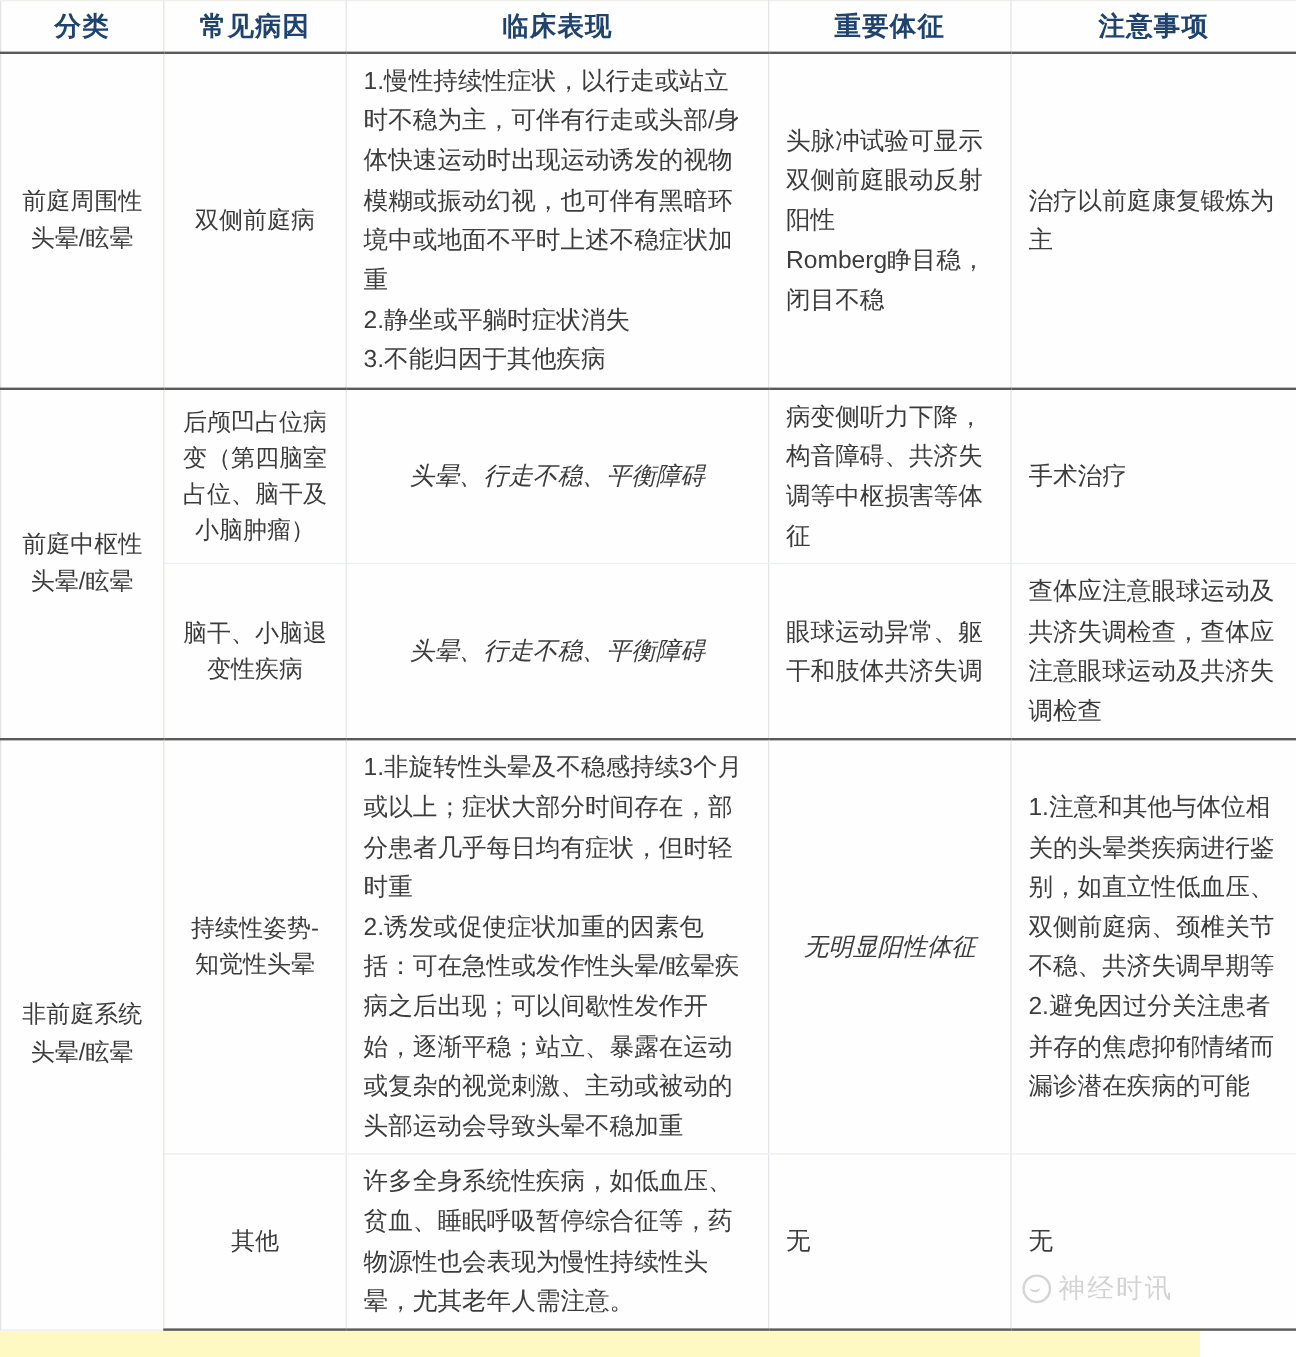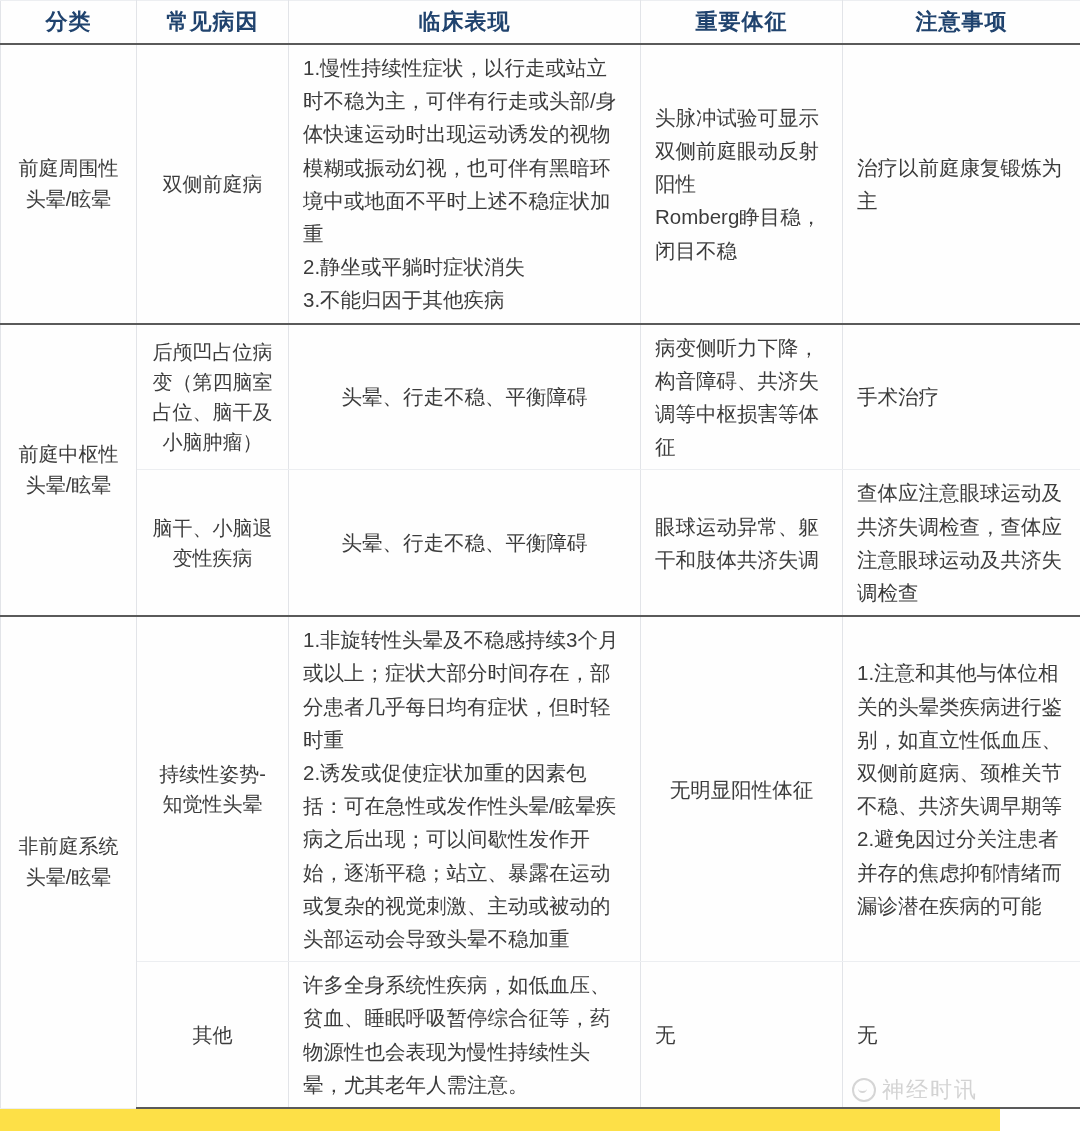"分类" #sheet { background: #fde047 -> #fef9c3 }
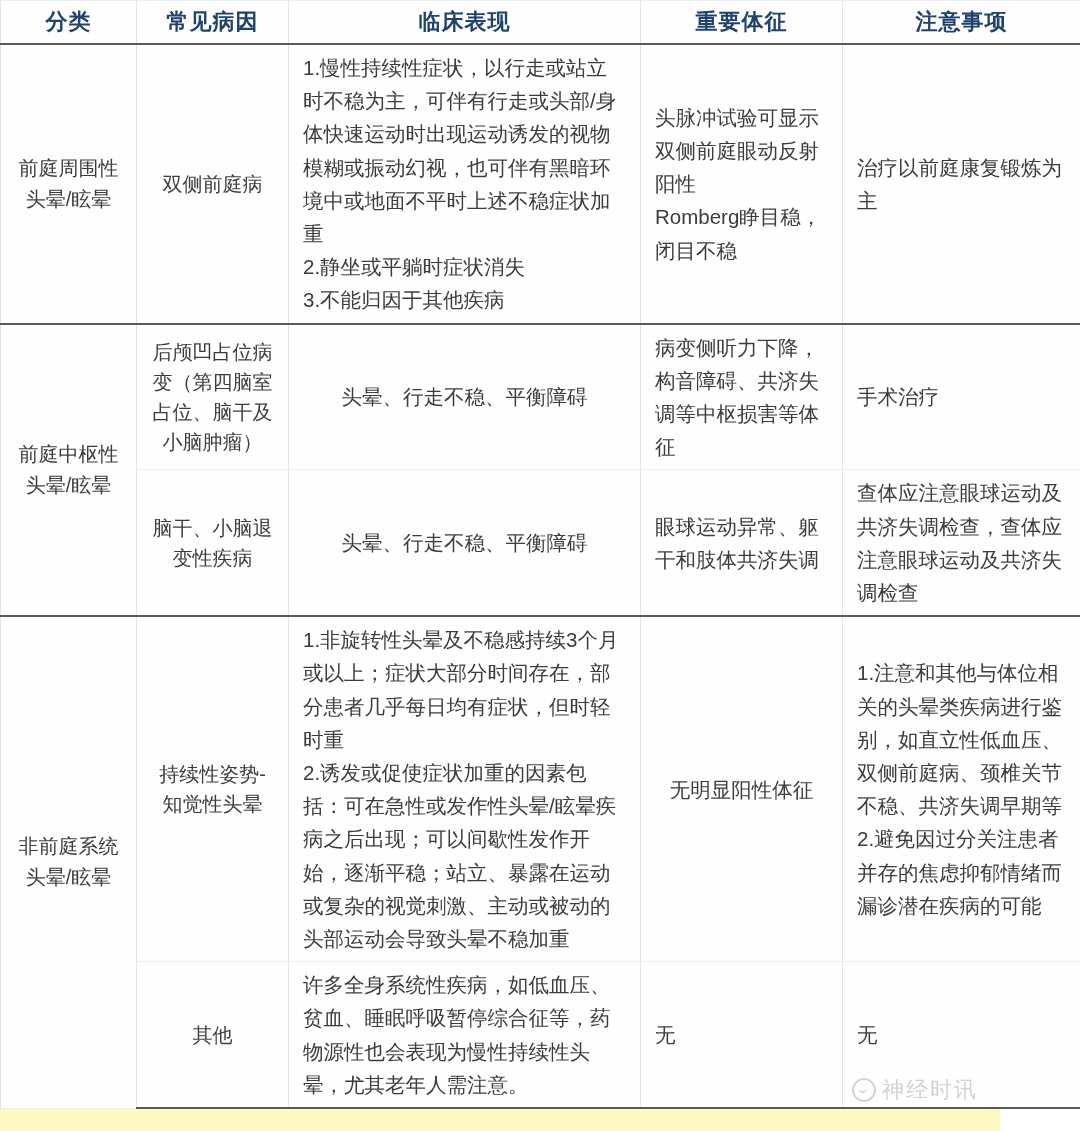"头晕、行走不稳、平衡障碍" td.center-text { font-style: none -> italic }
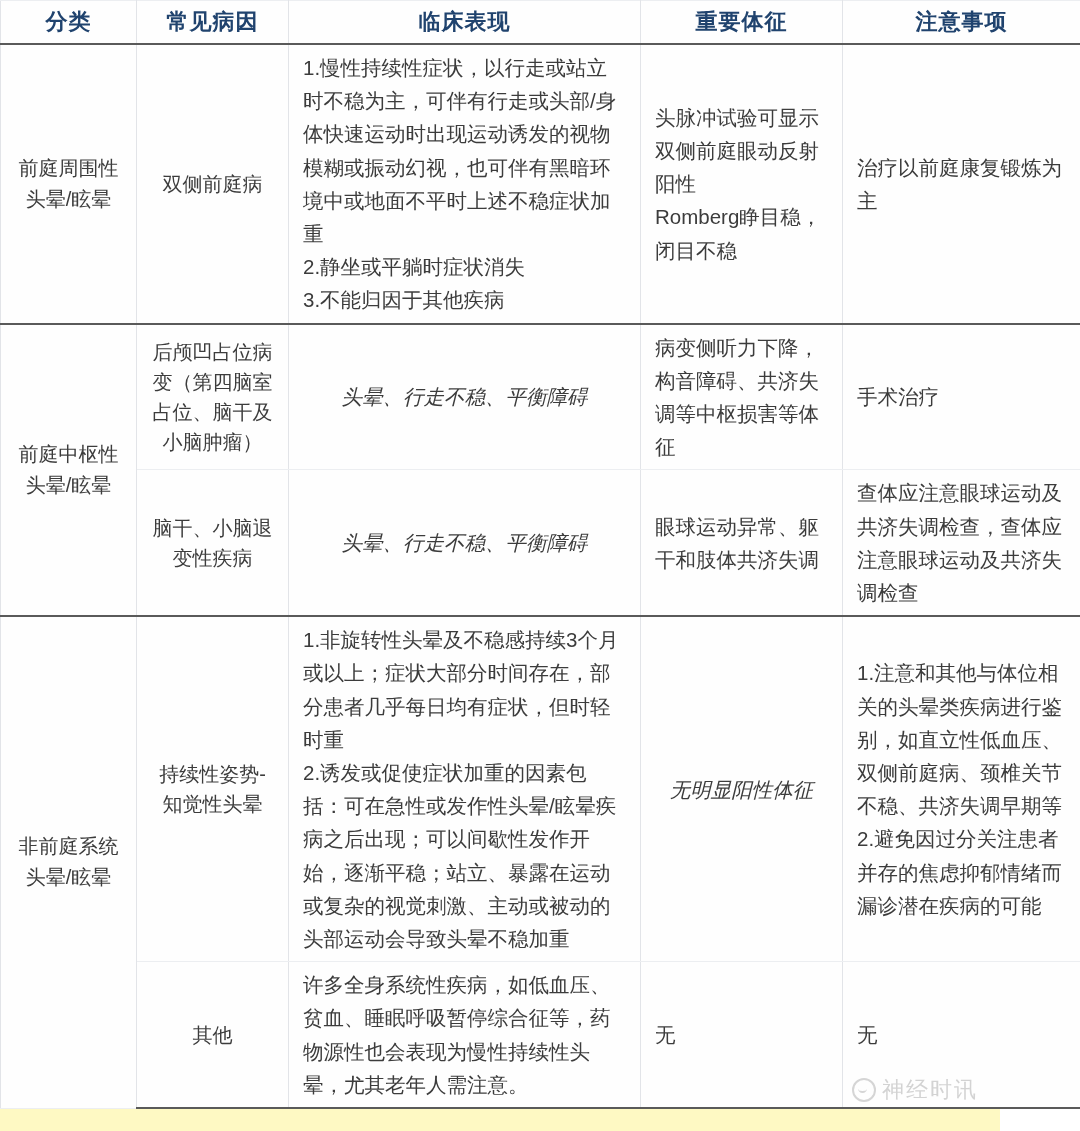"神经时讯" .wm-faint { bottom: 26px -> 42px }
